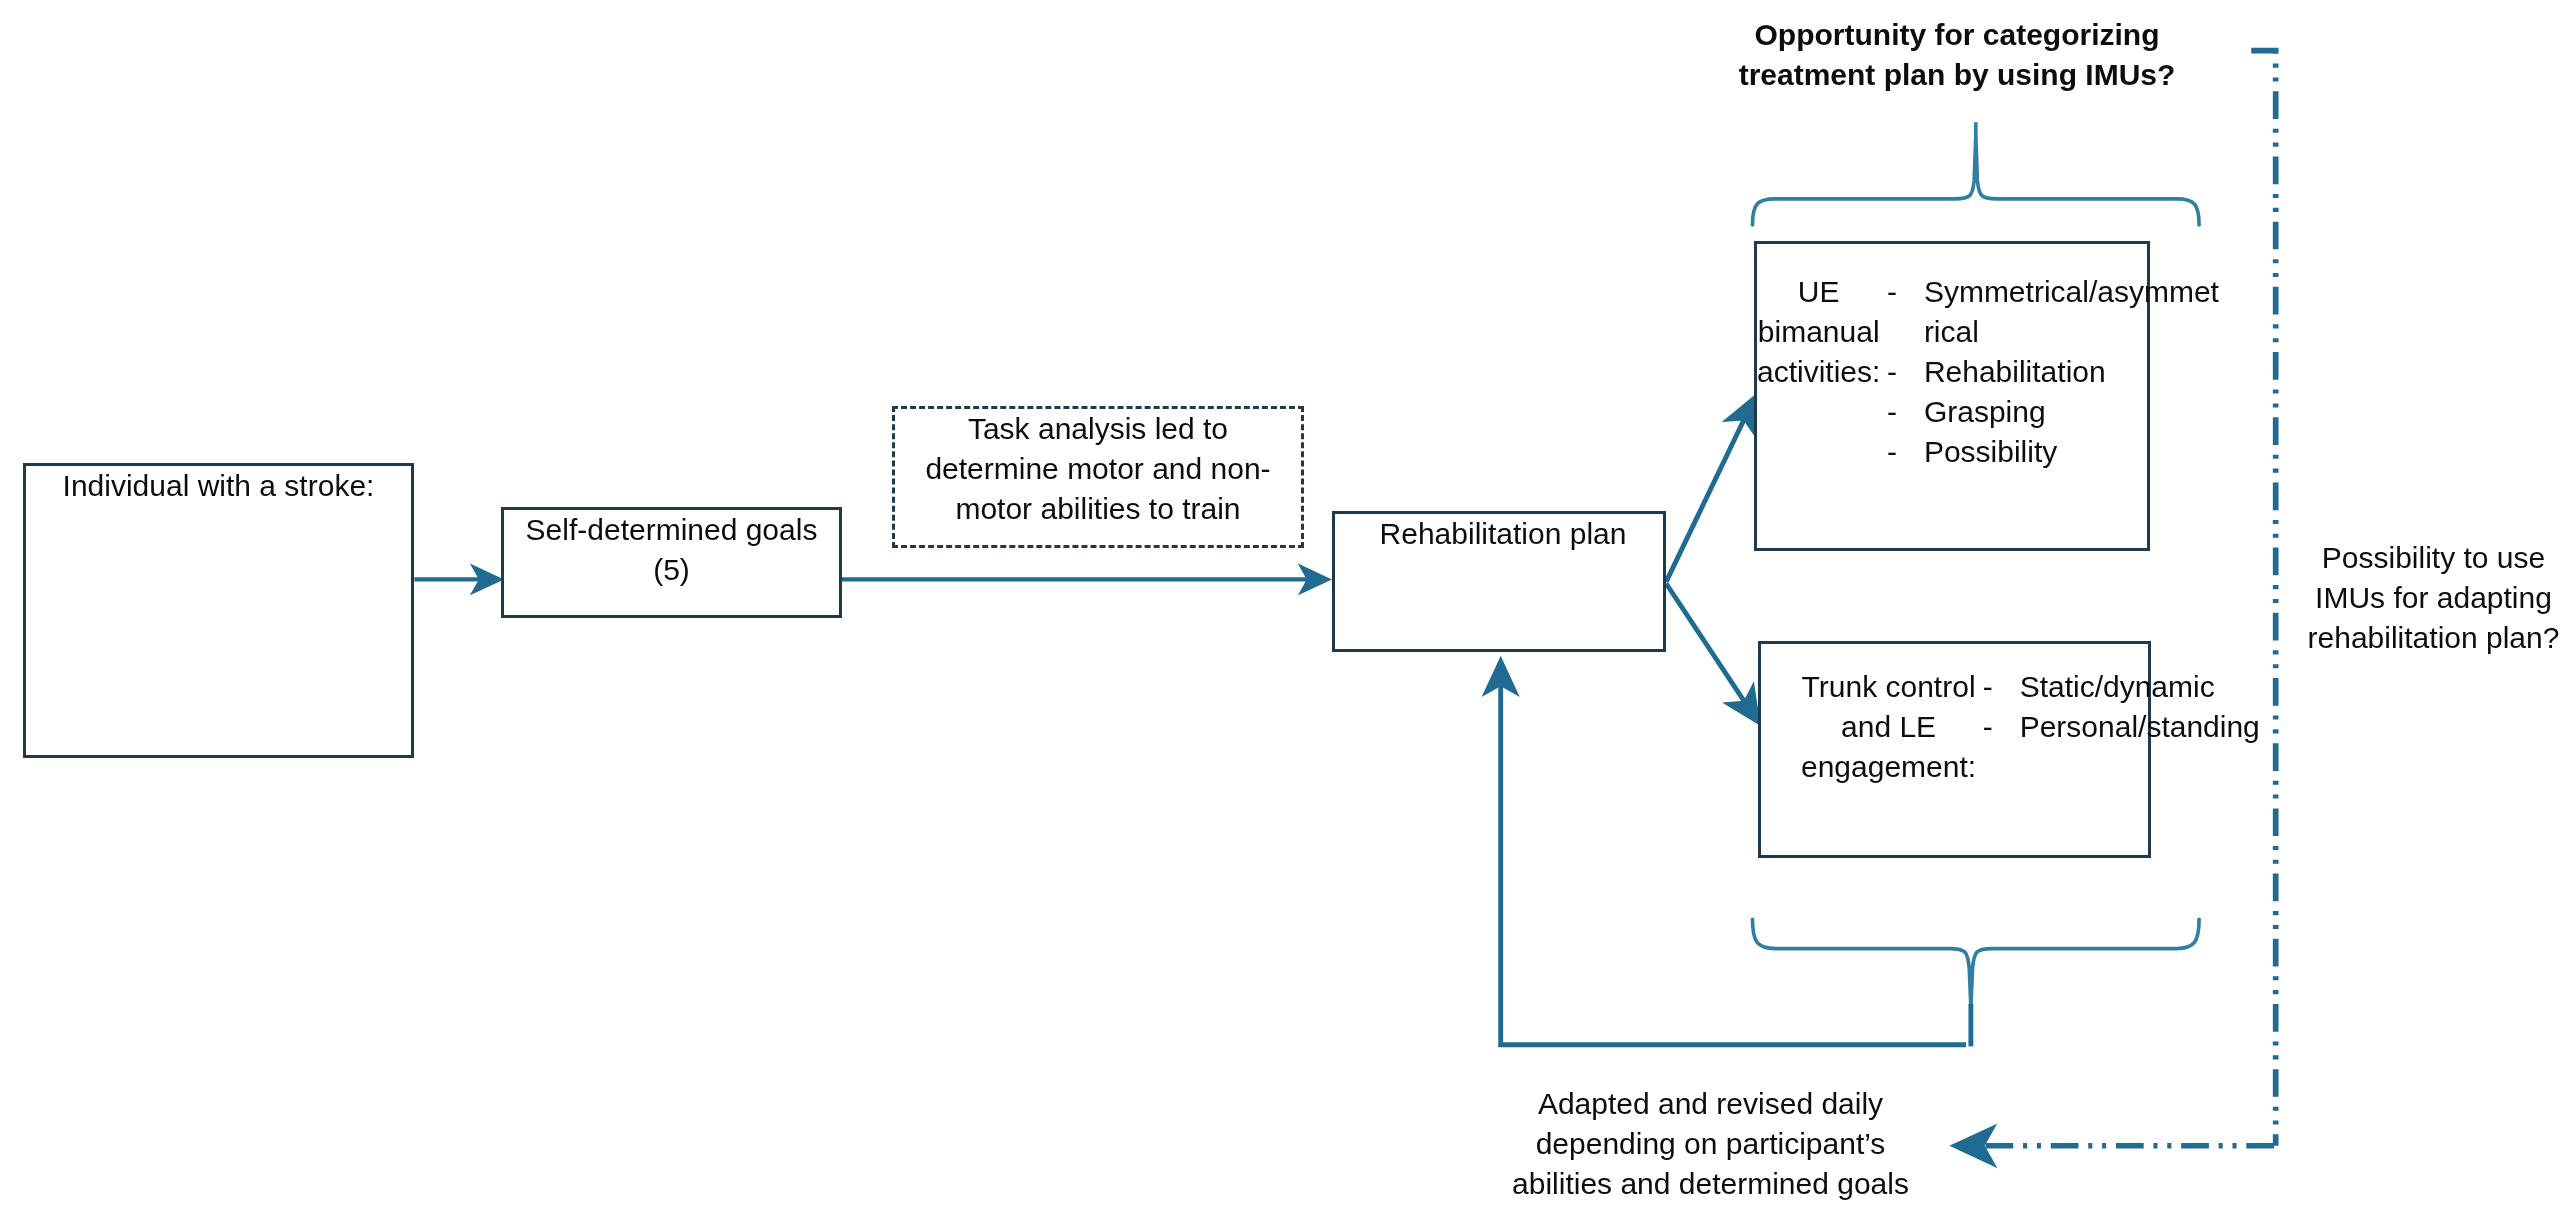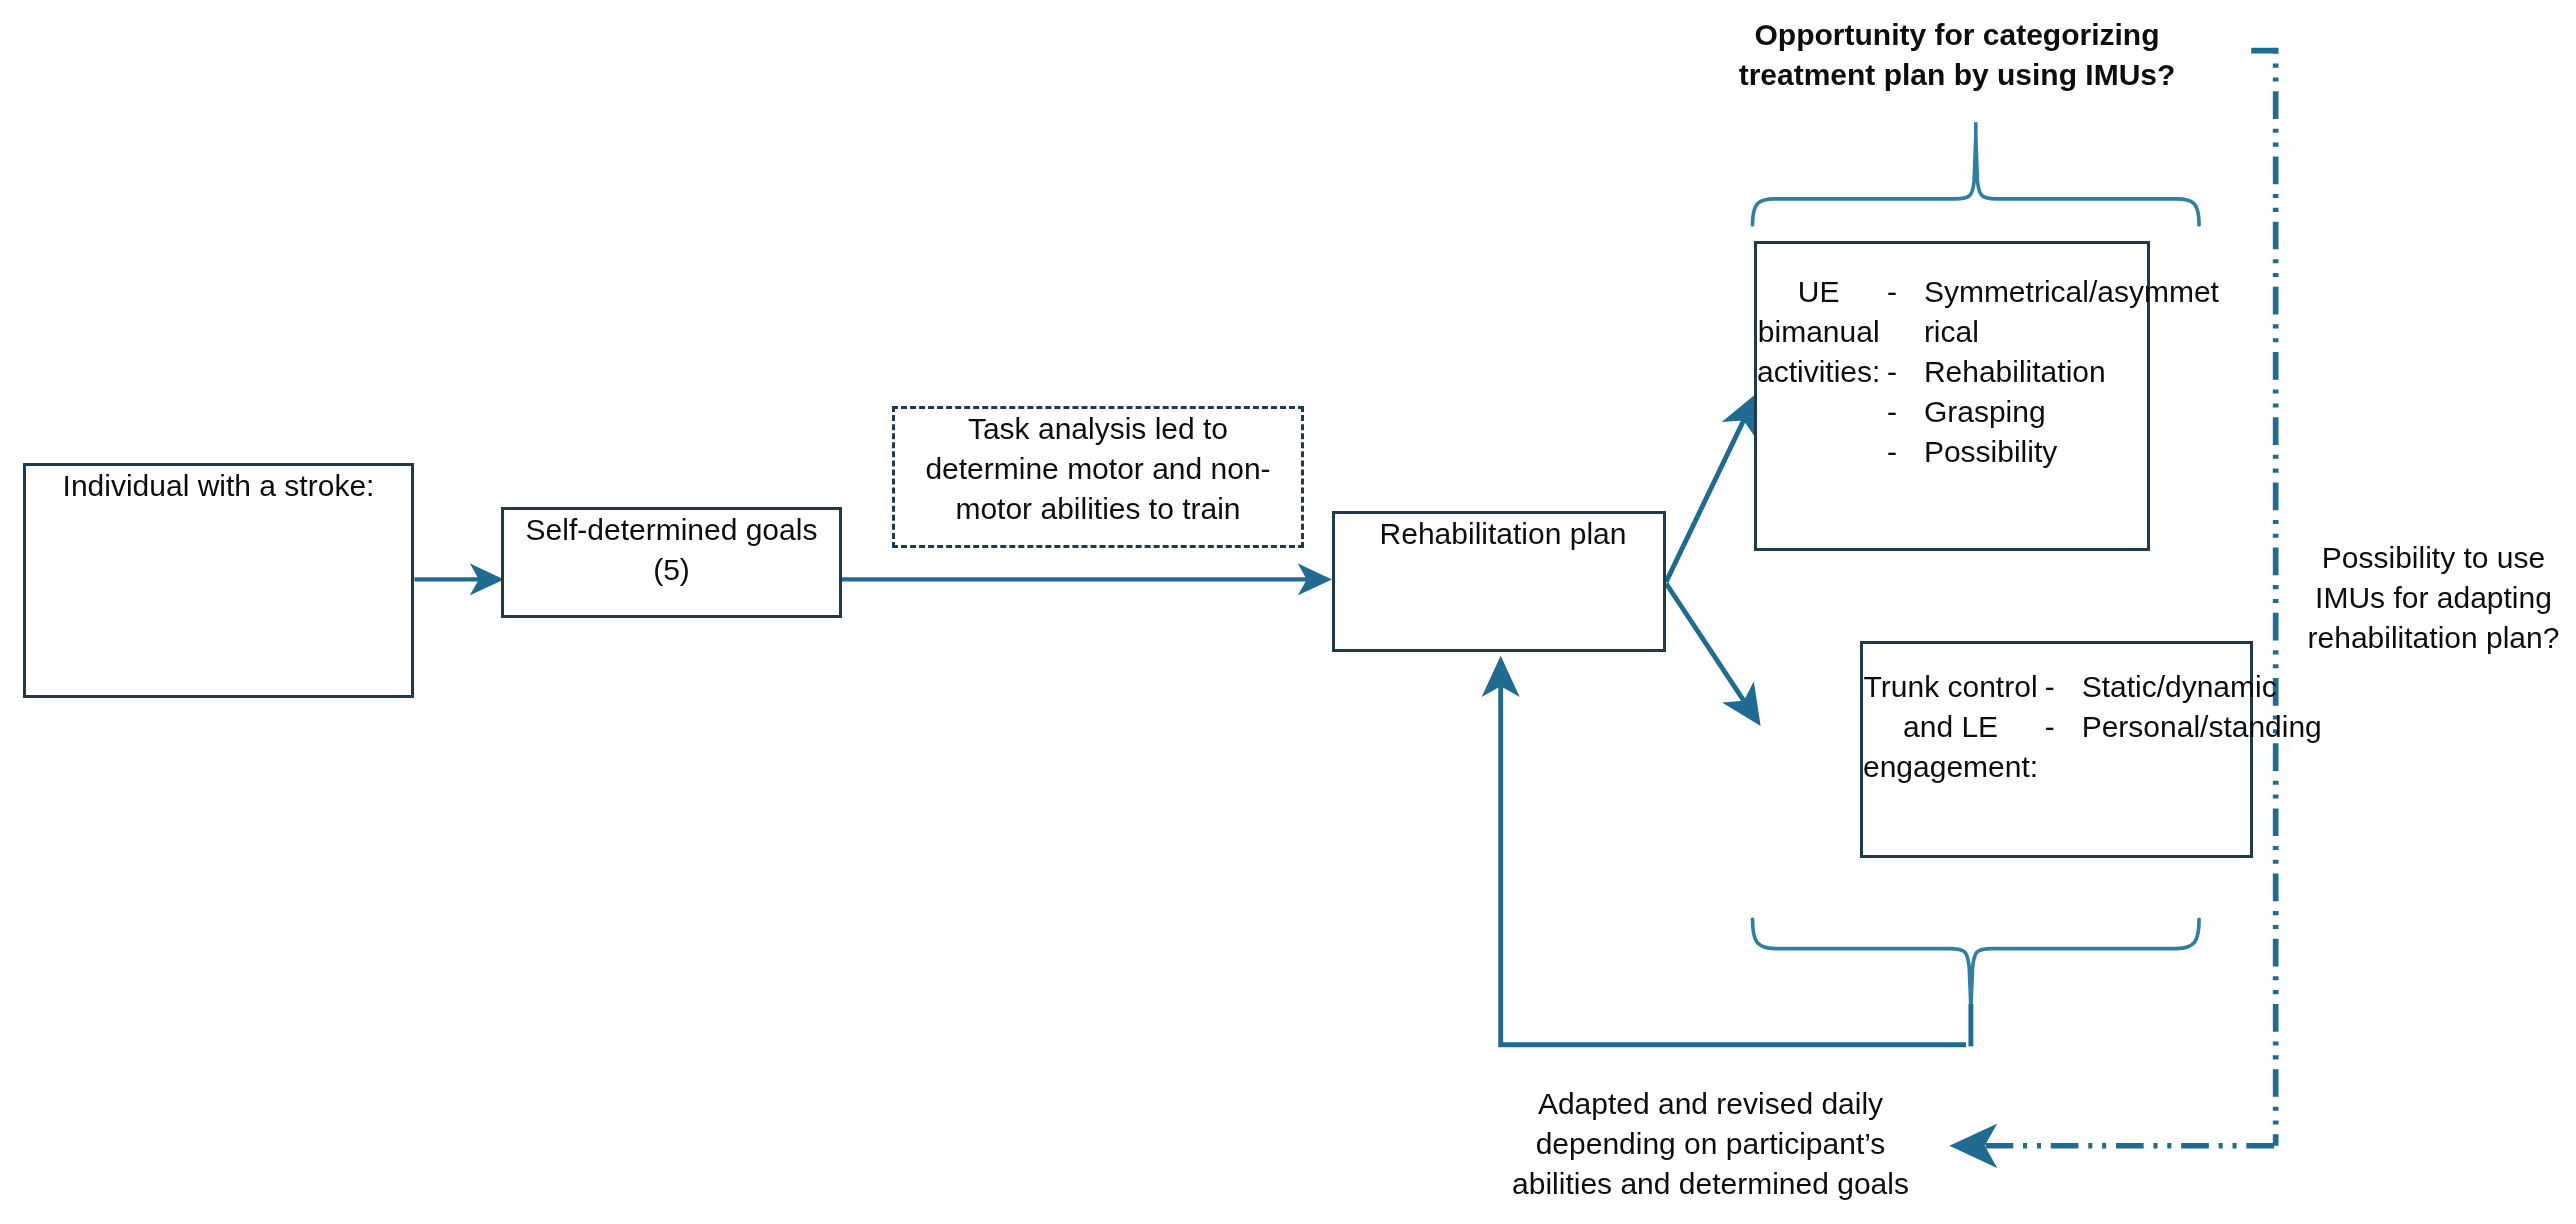"Individual with a stroke:" div.node { height: 235px -> 295px }
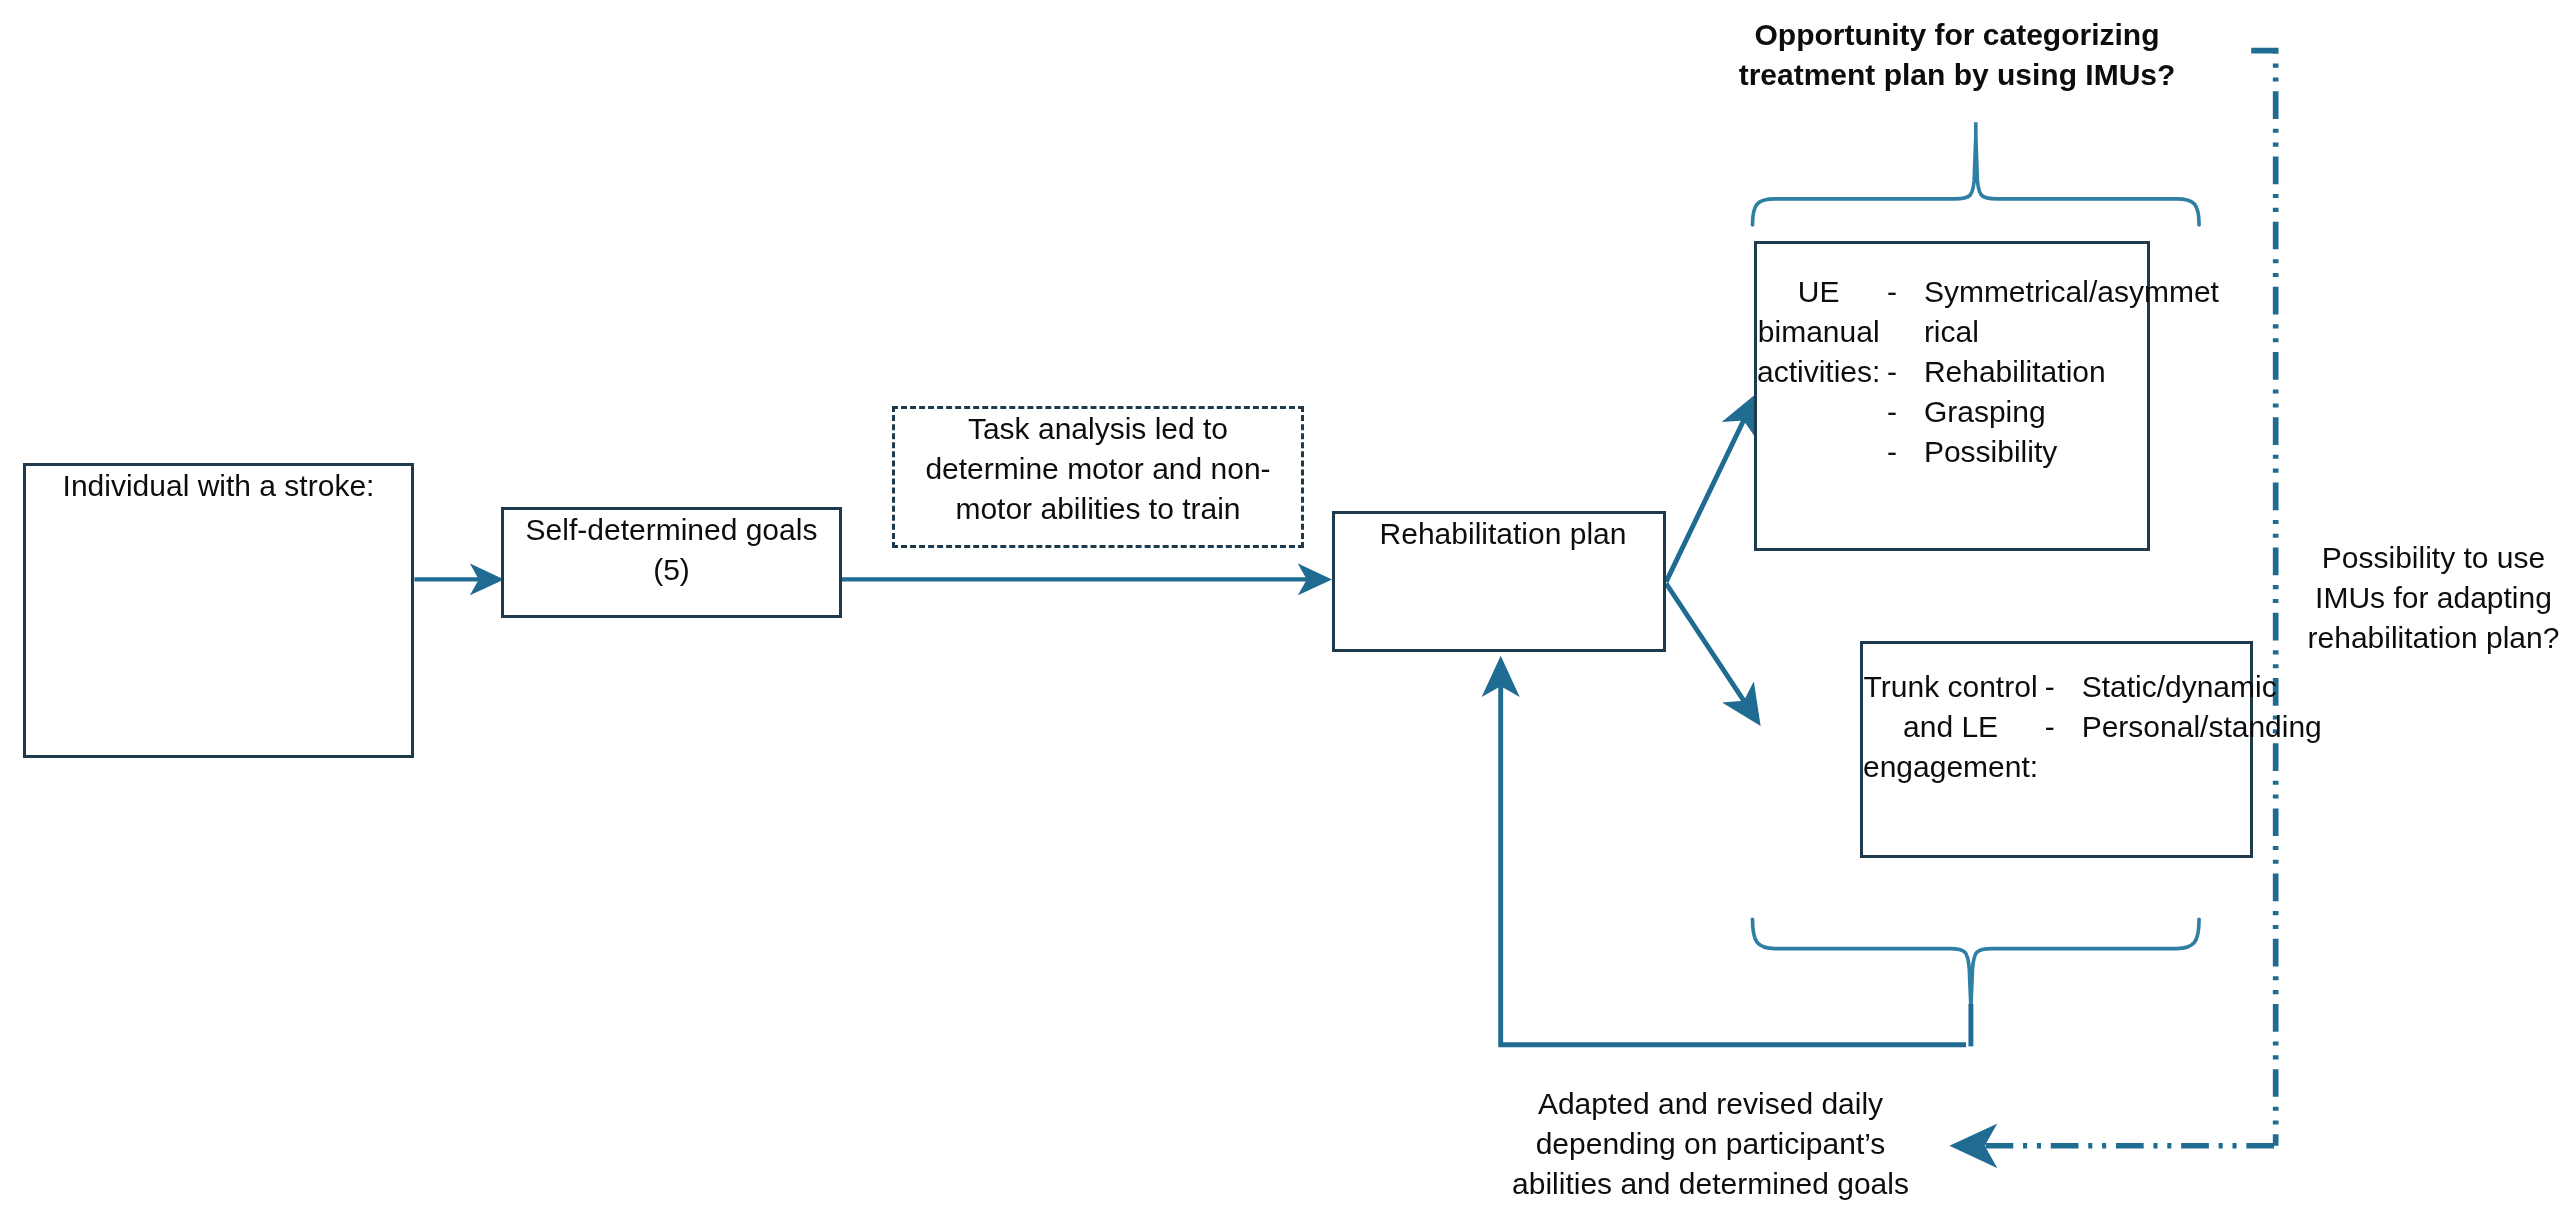"Trunk control and LE" div.node { left: 1860px -> 1758px; padding-left: none -> 40px }
